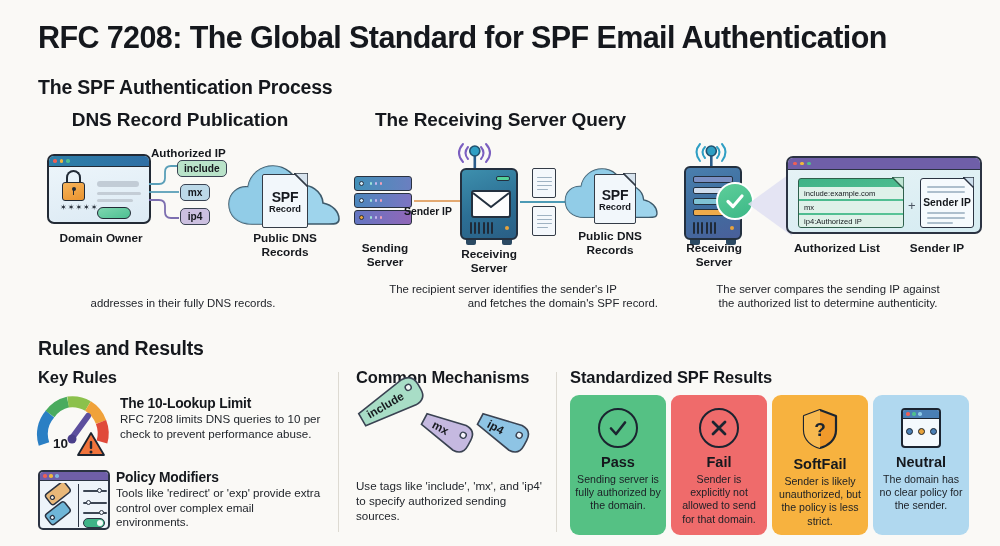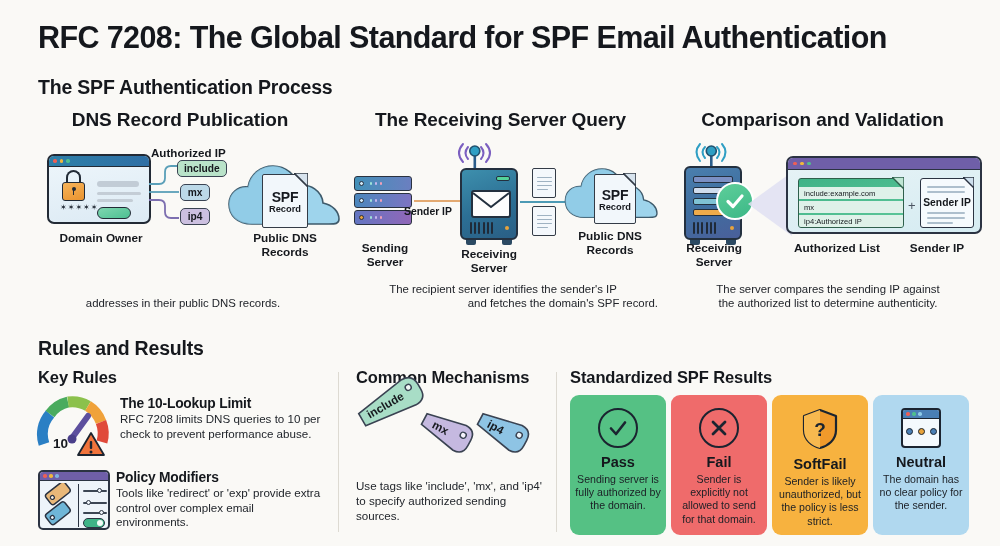"Comparison and Validation" div.col-title { html: <div>Comparison and Validation</div> -> none }
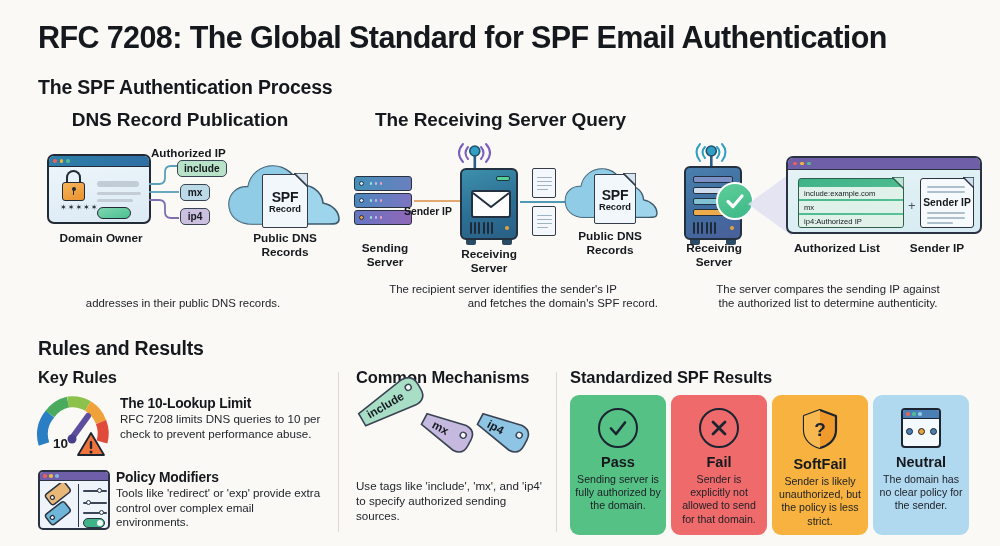"addresses in their public DNS" div.caption { text: public -> fully }
